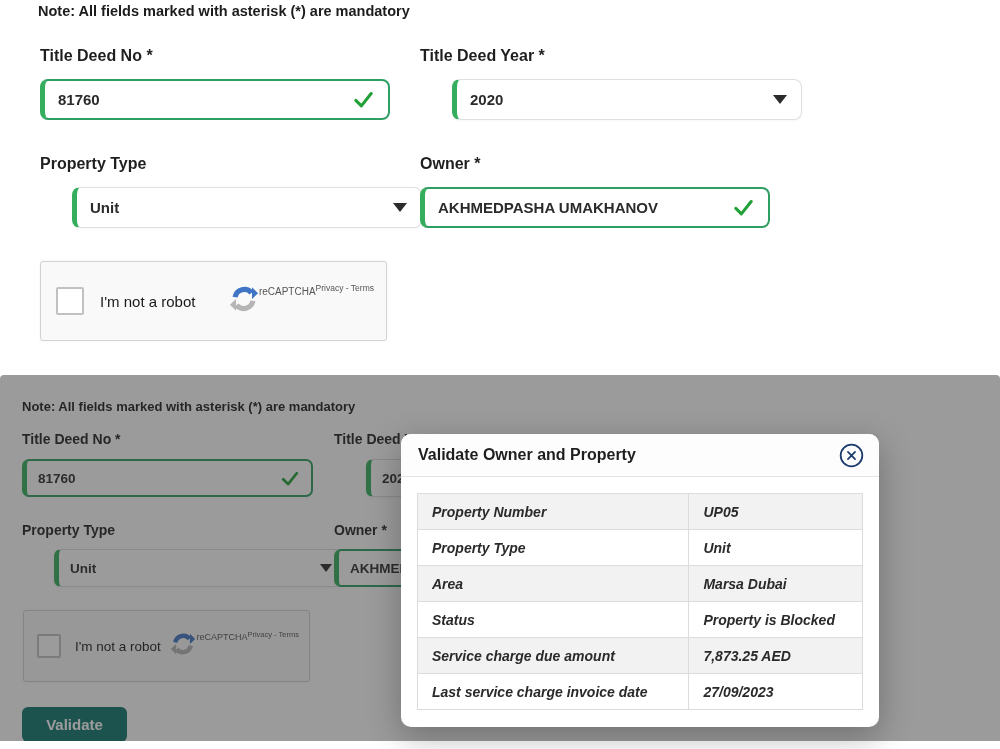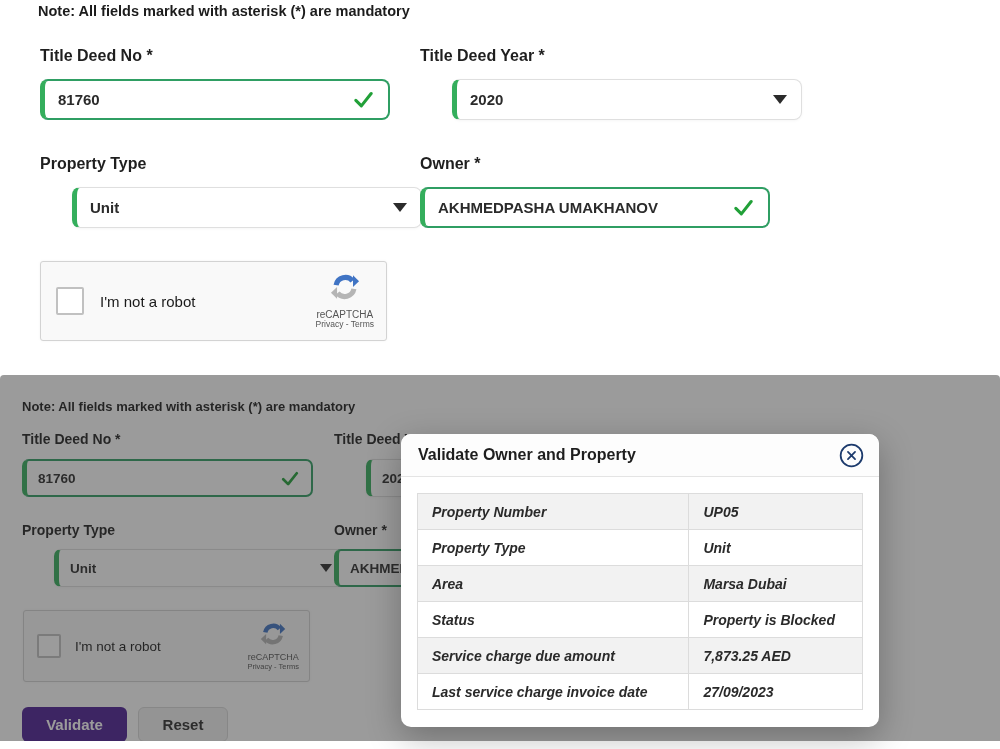"reCAPTCHA" .logo-col { align-items: center -> none; flex-direction: column -> row }
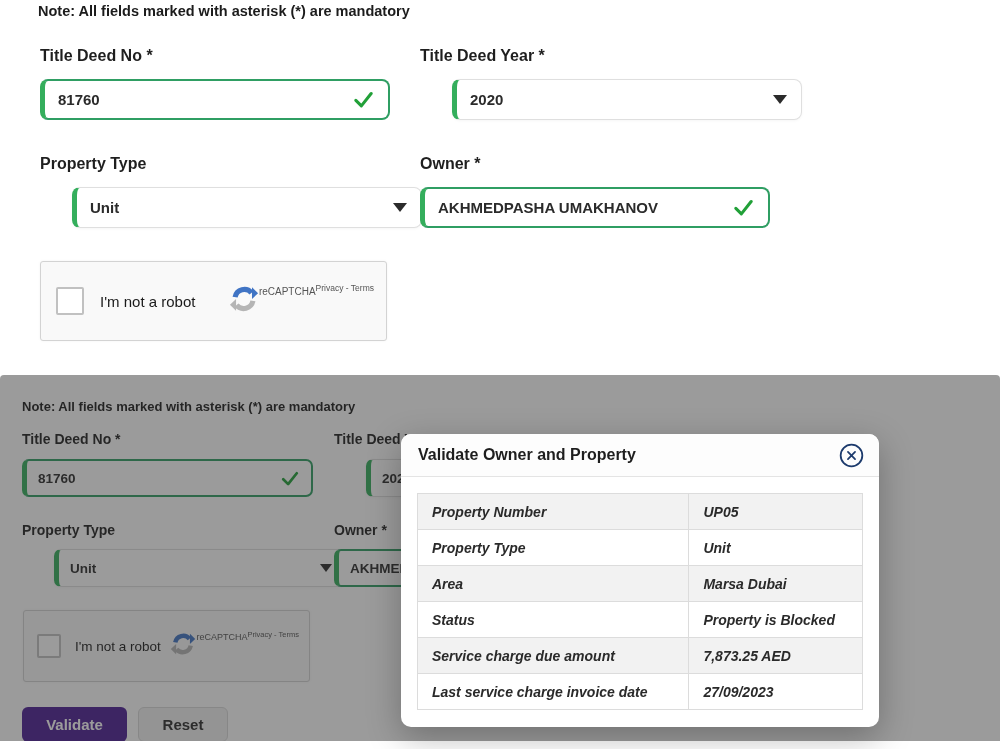"Validate" .btn-validate { background: #4c1d95 -> #0f766e }
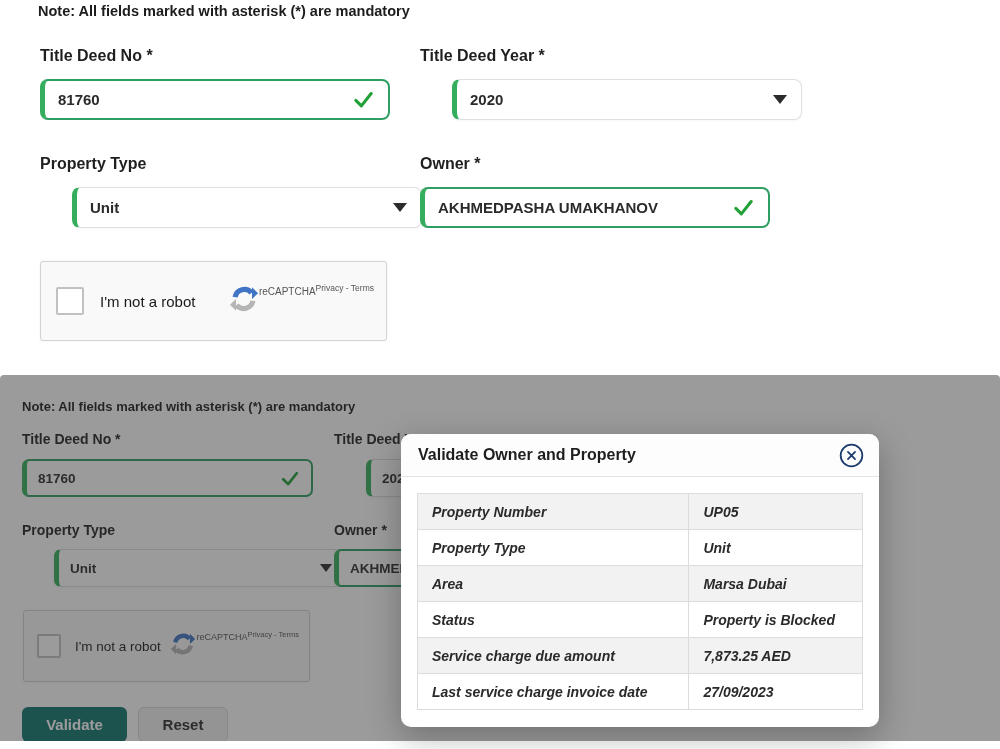"Reset" div.btn { html: <div>Reset</div> -> none }
